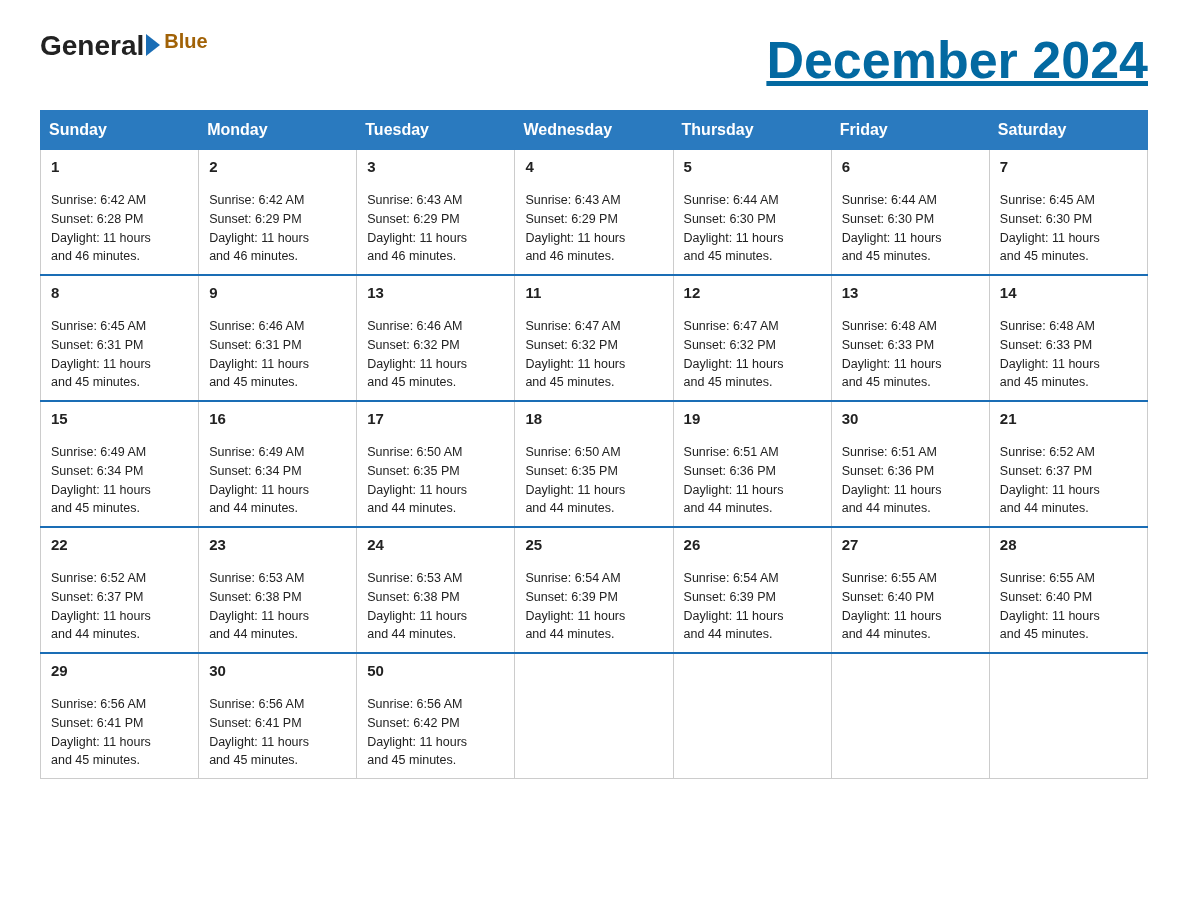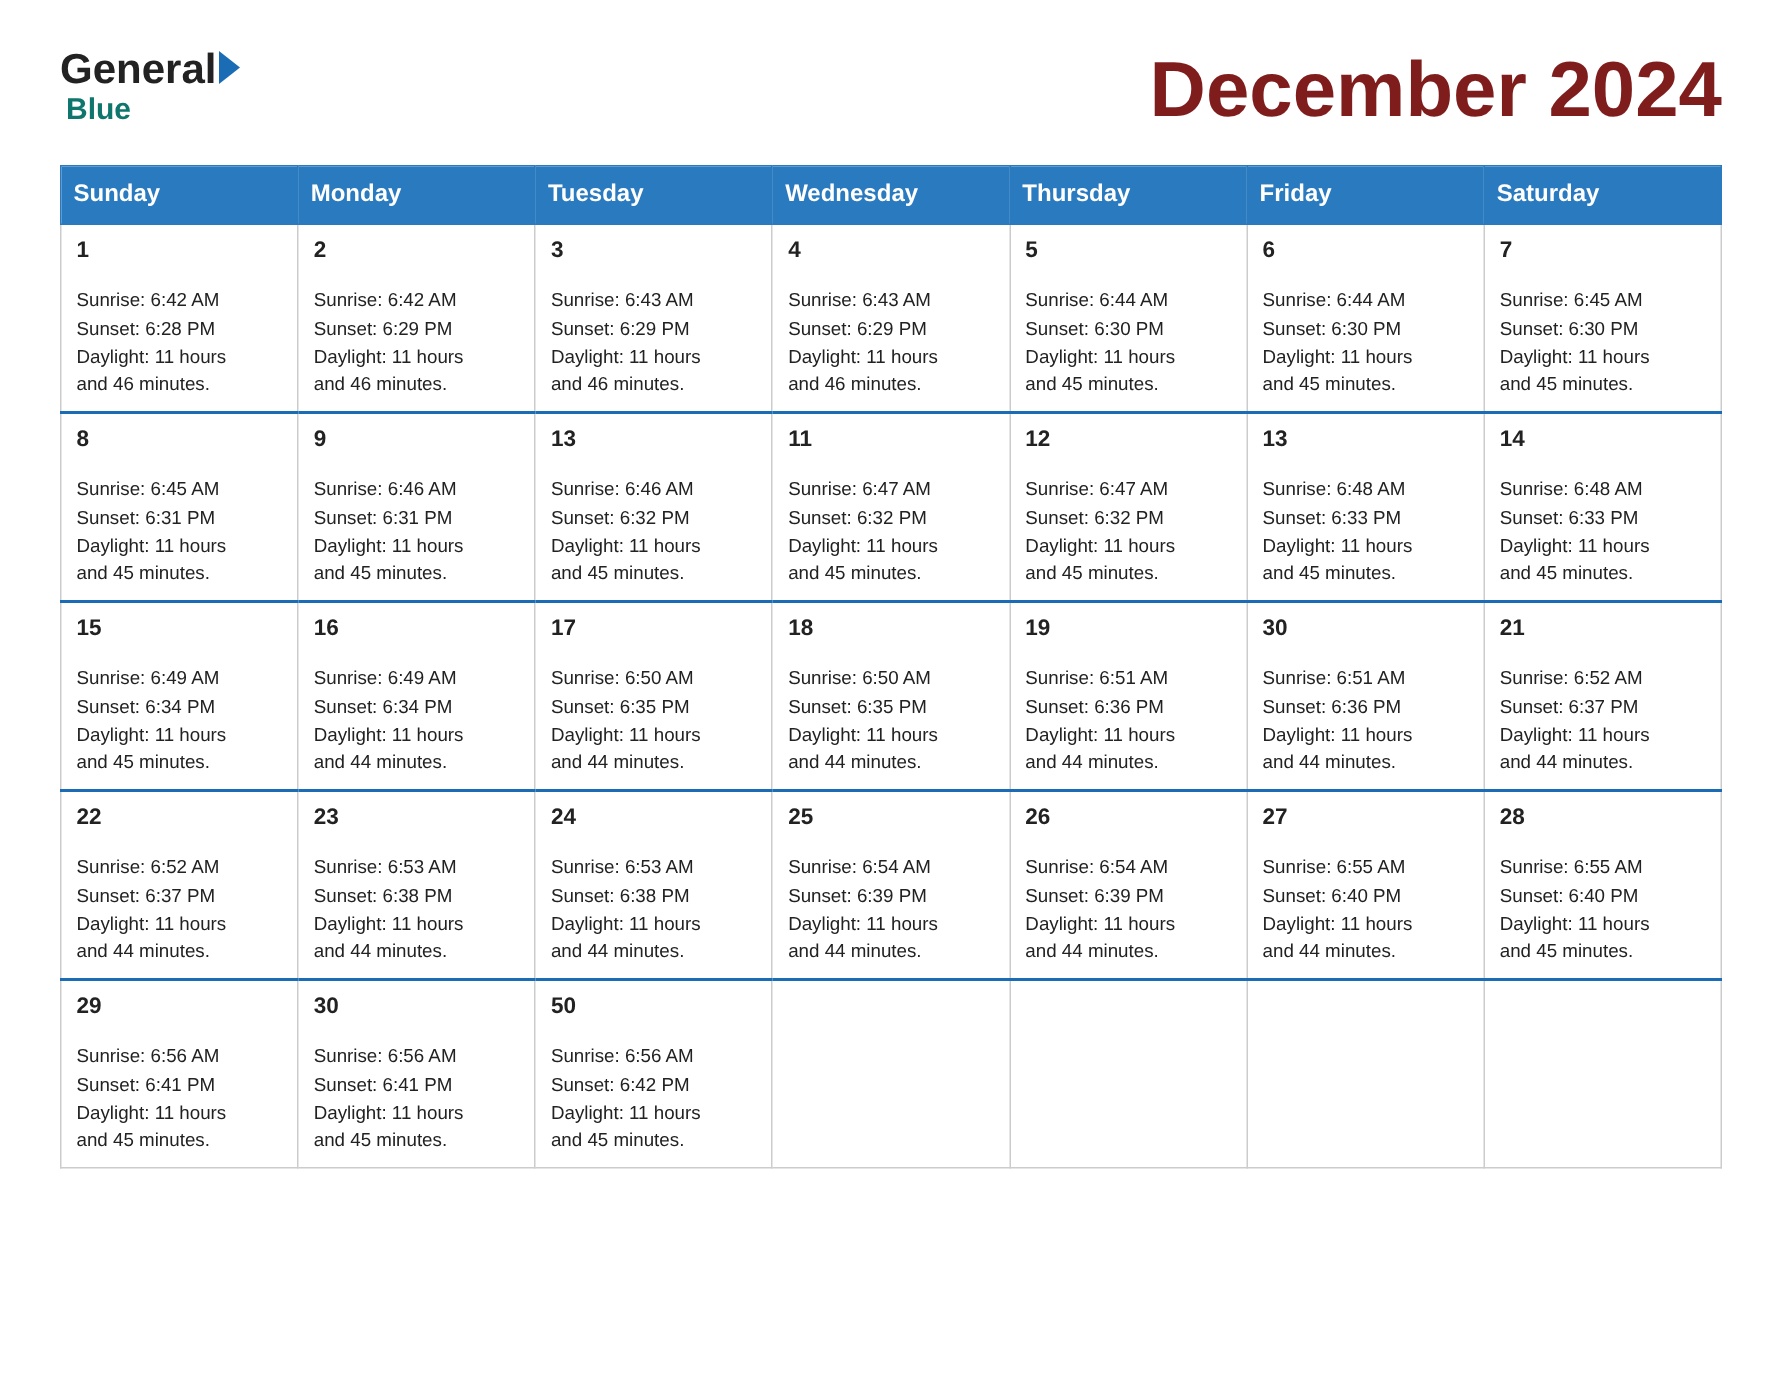"General" .logo { flex-direction: column -> row }
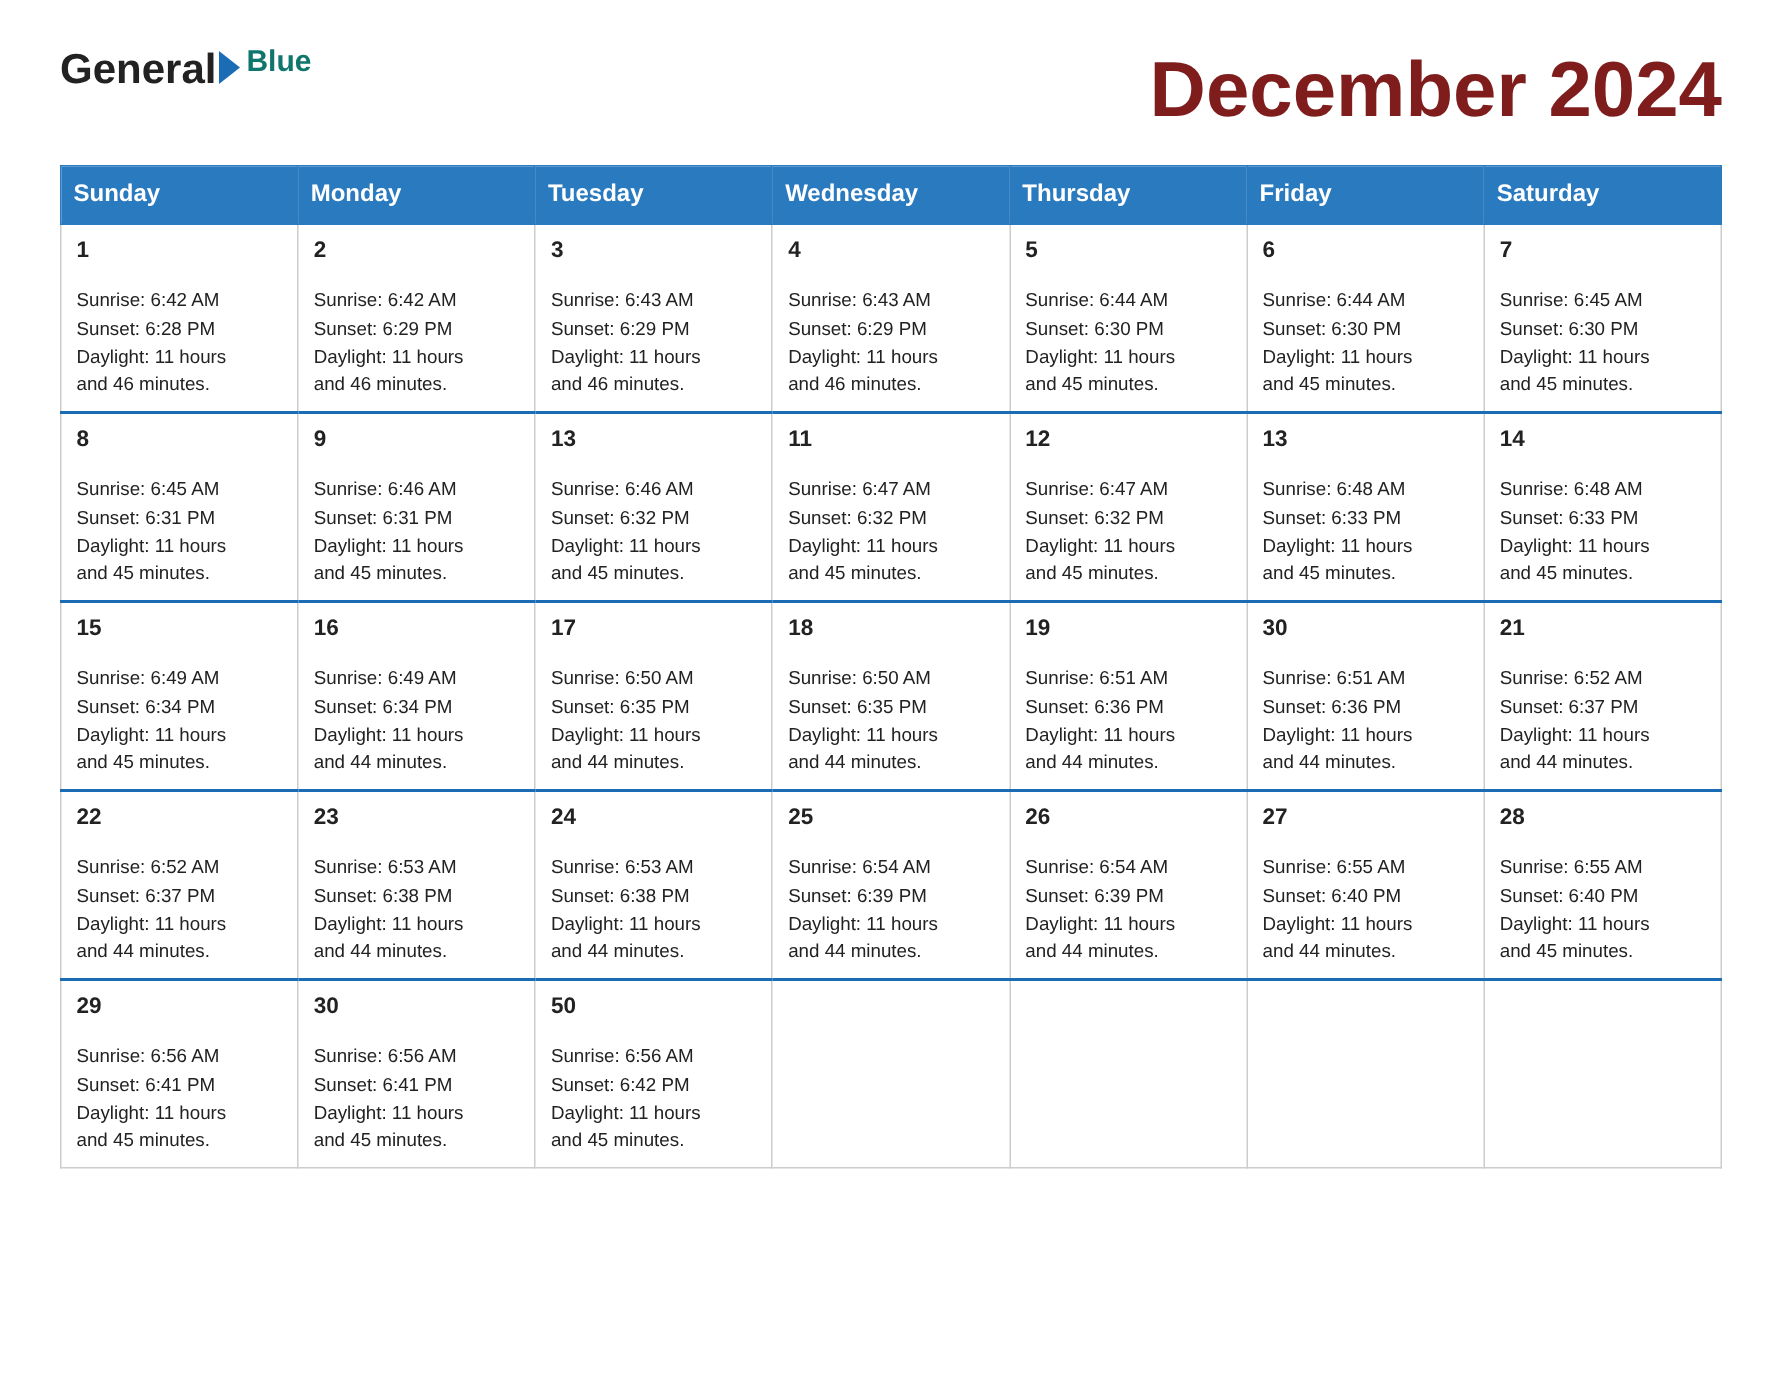"Blue" .logo-subtitle { color: #0f766e -> #a16207 }
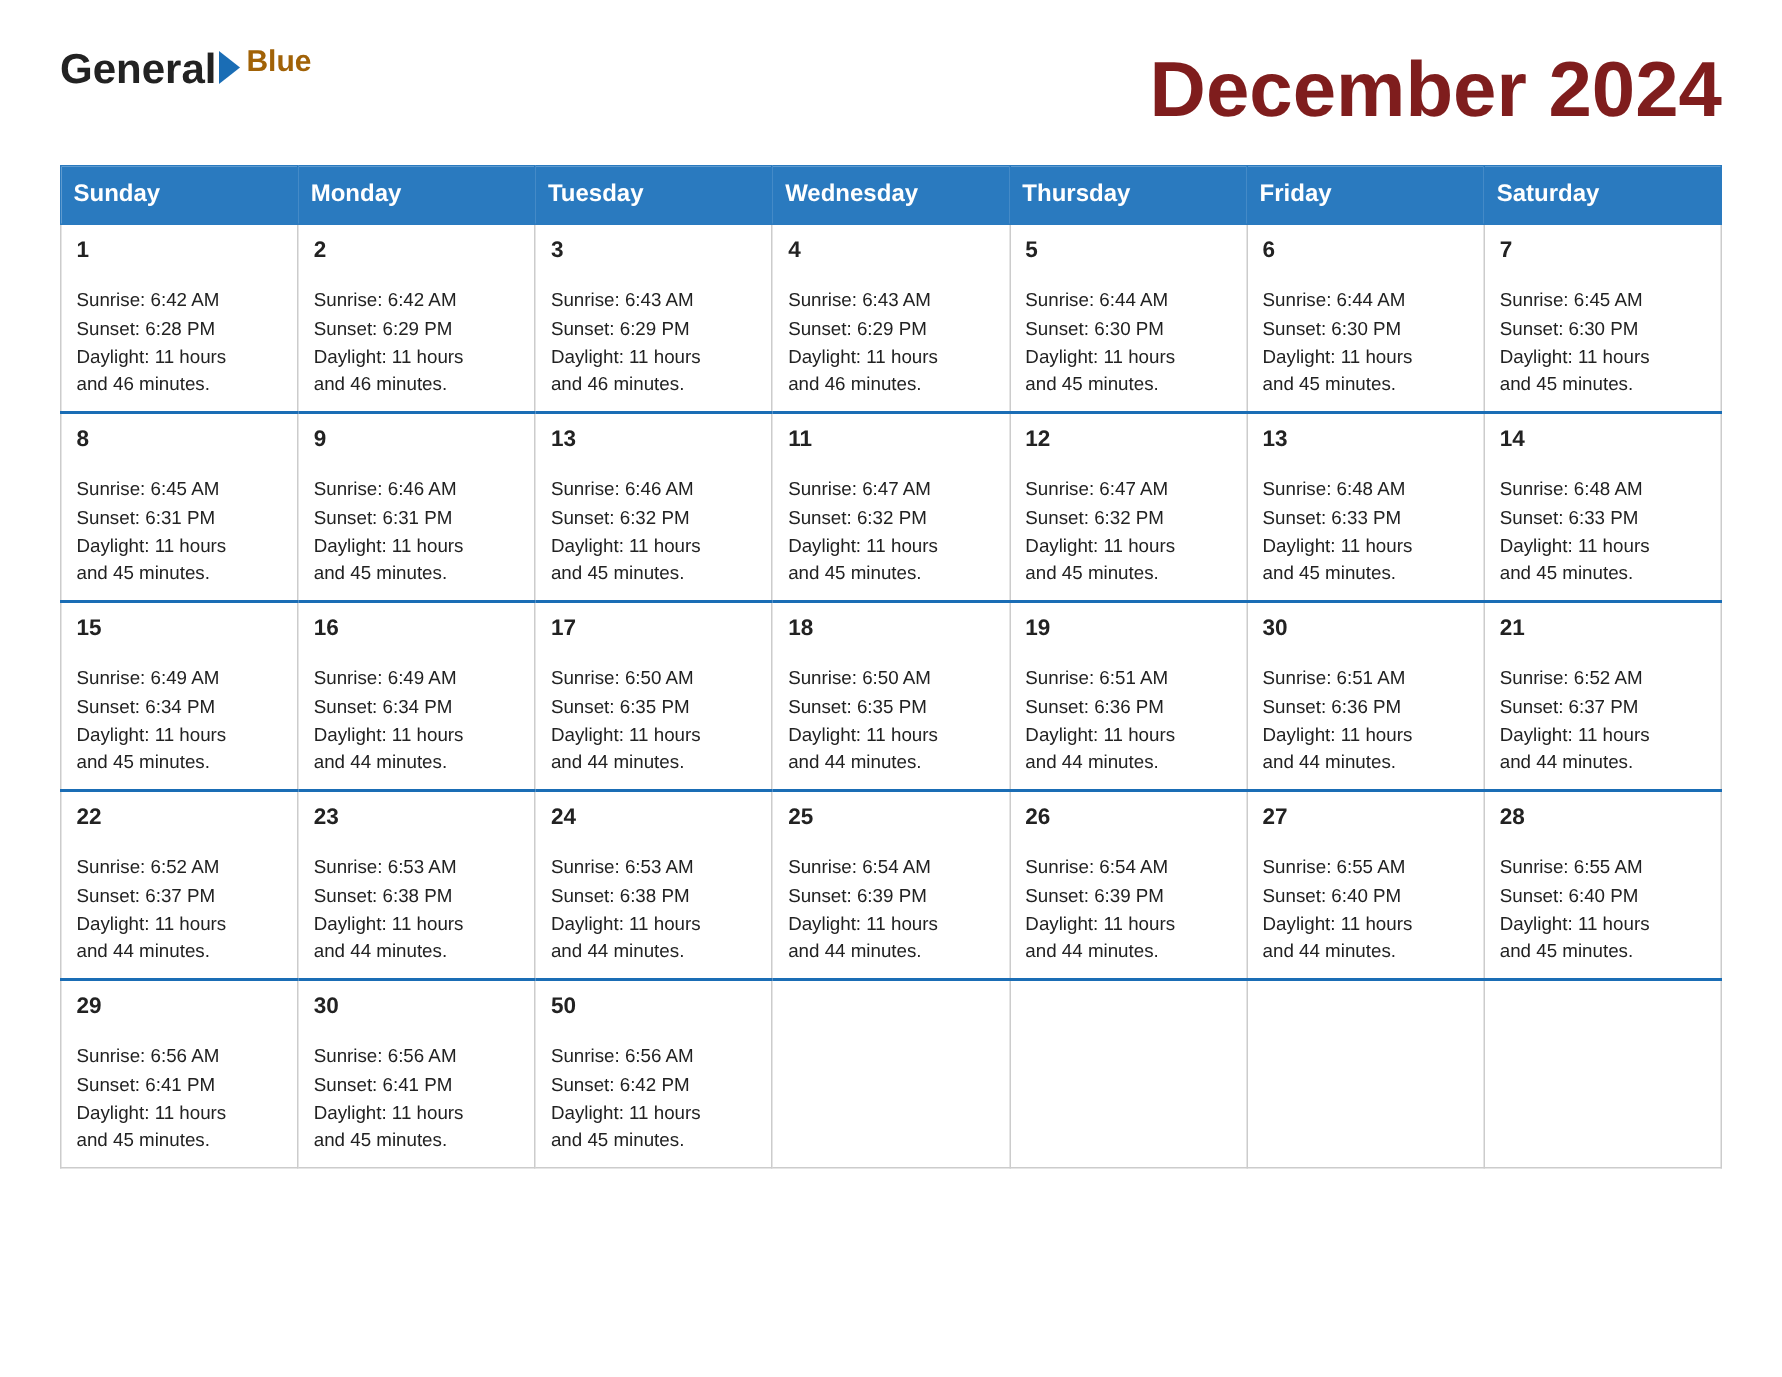"December 2024" .month-title { color: #7f1d1d -> #0369a1; text-decoration: none -> underline }
